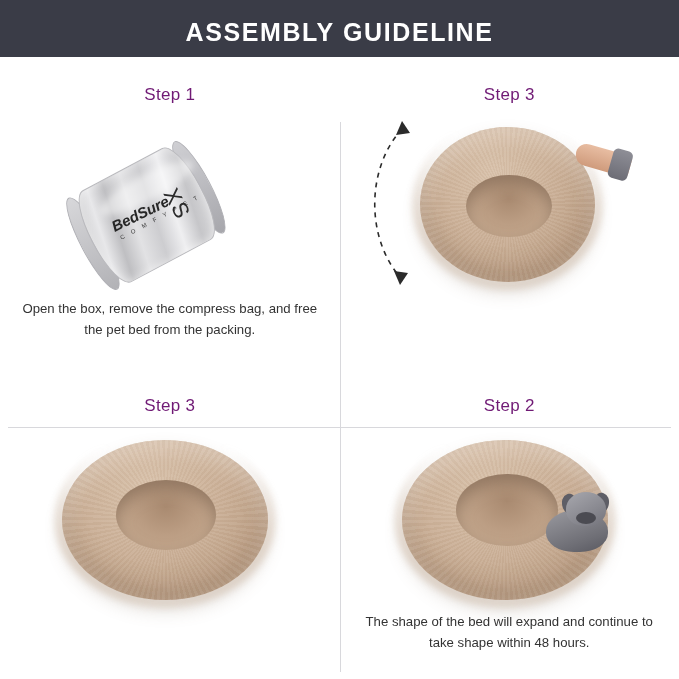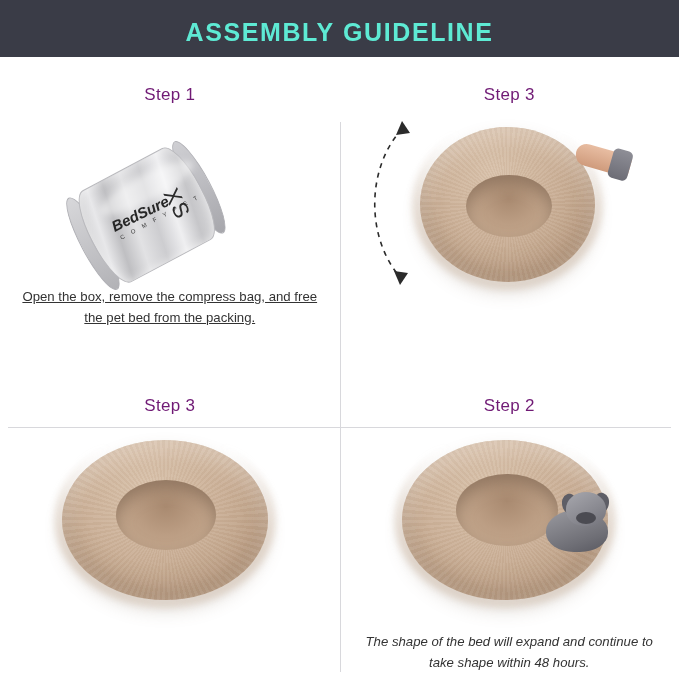"ASSEMBLY GUIDELINE" .header-title { color: #5eead4 -> #ffffff }
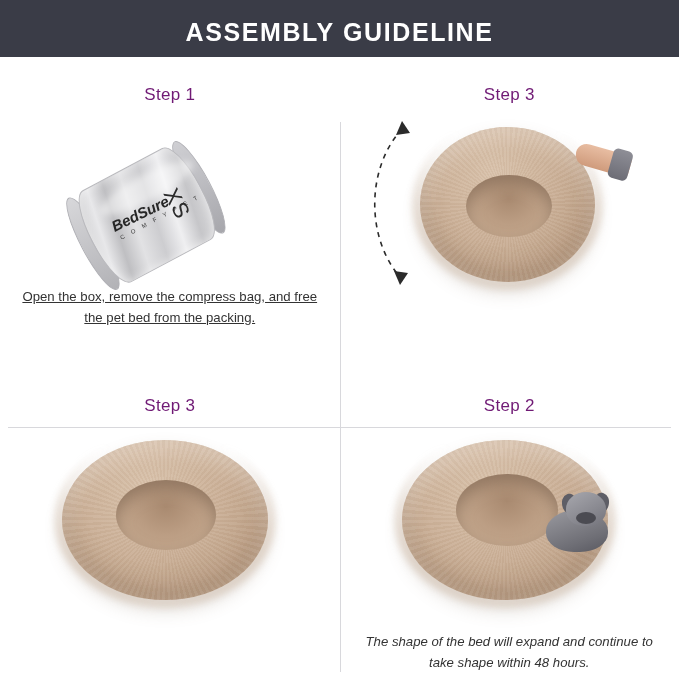"Open the box, remove the" .cell-top .caption { margin-bottom: 36px -> 24px; text-decoration: underline -> none }
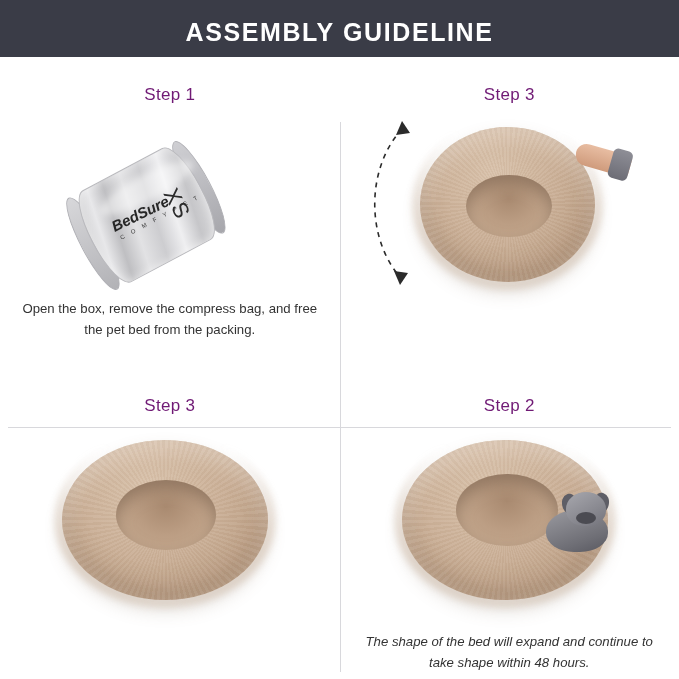"The shape of the bed" .cell-bot .caption { font-style: italic -> none; margin-bottom: 2px -> 22px }
